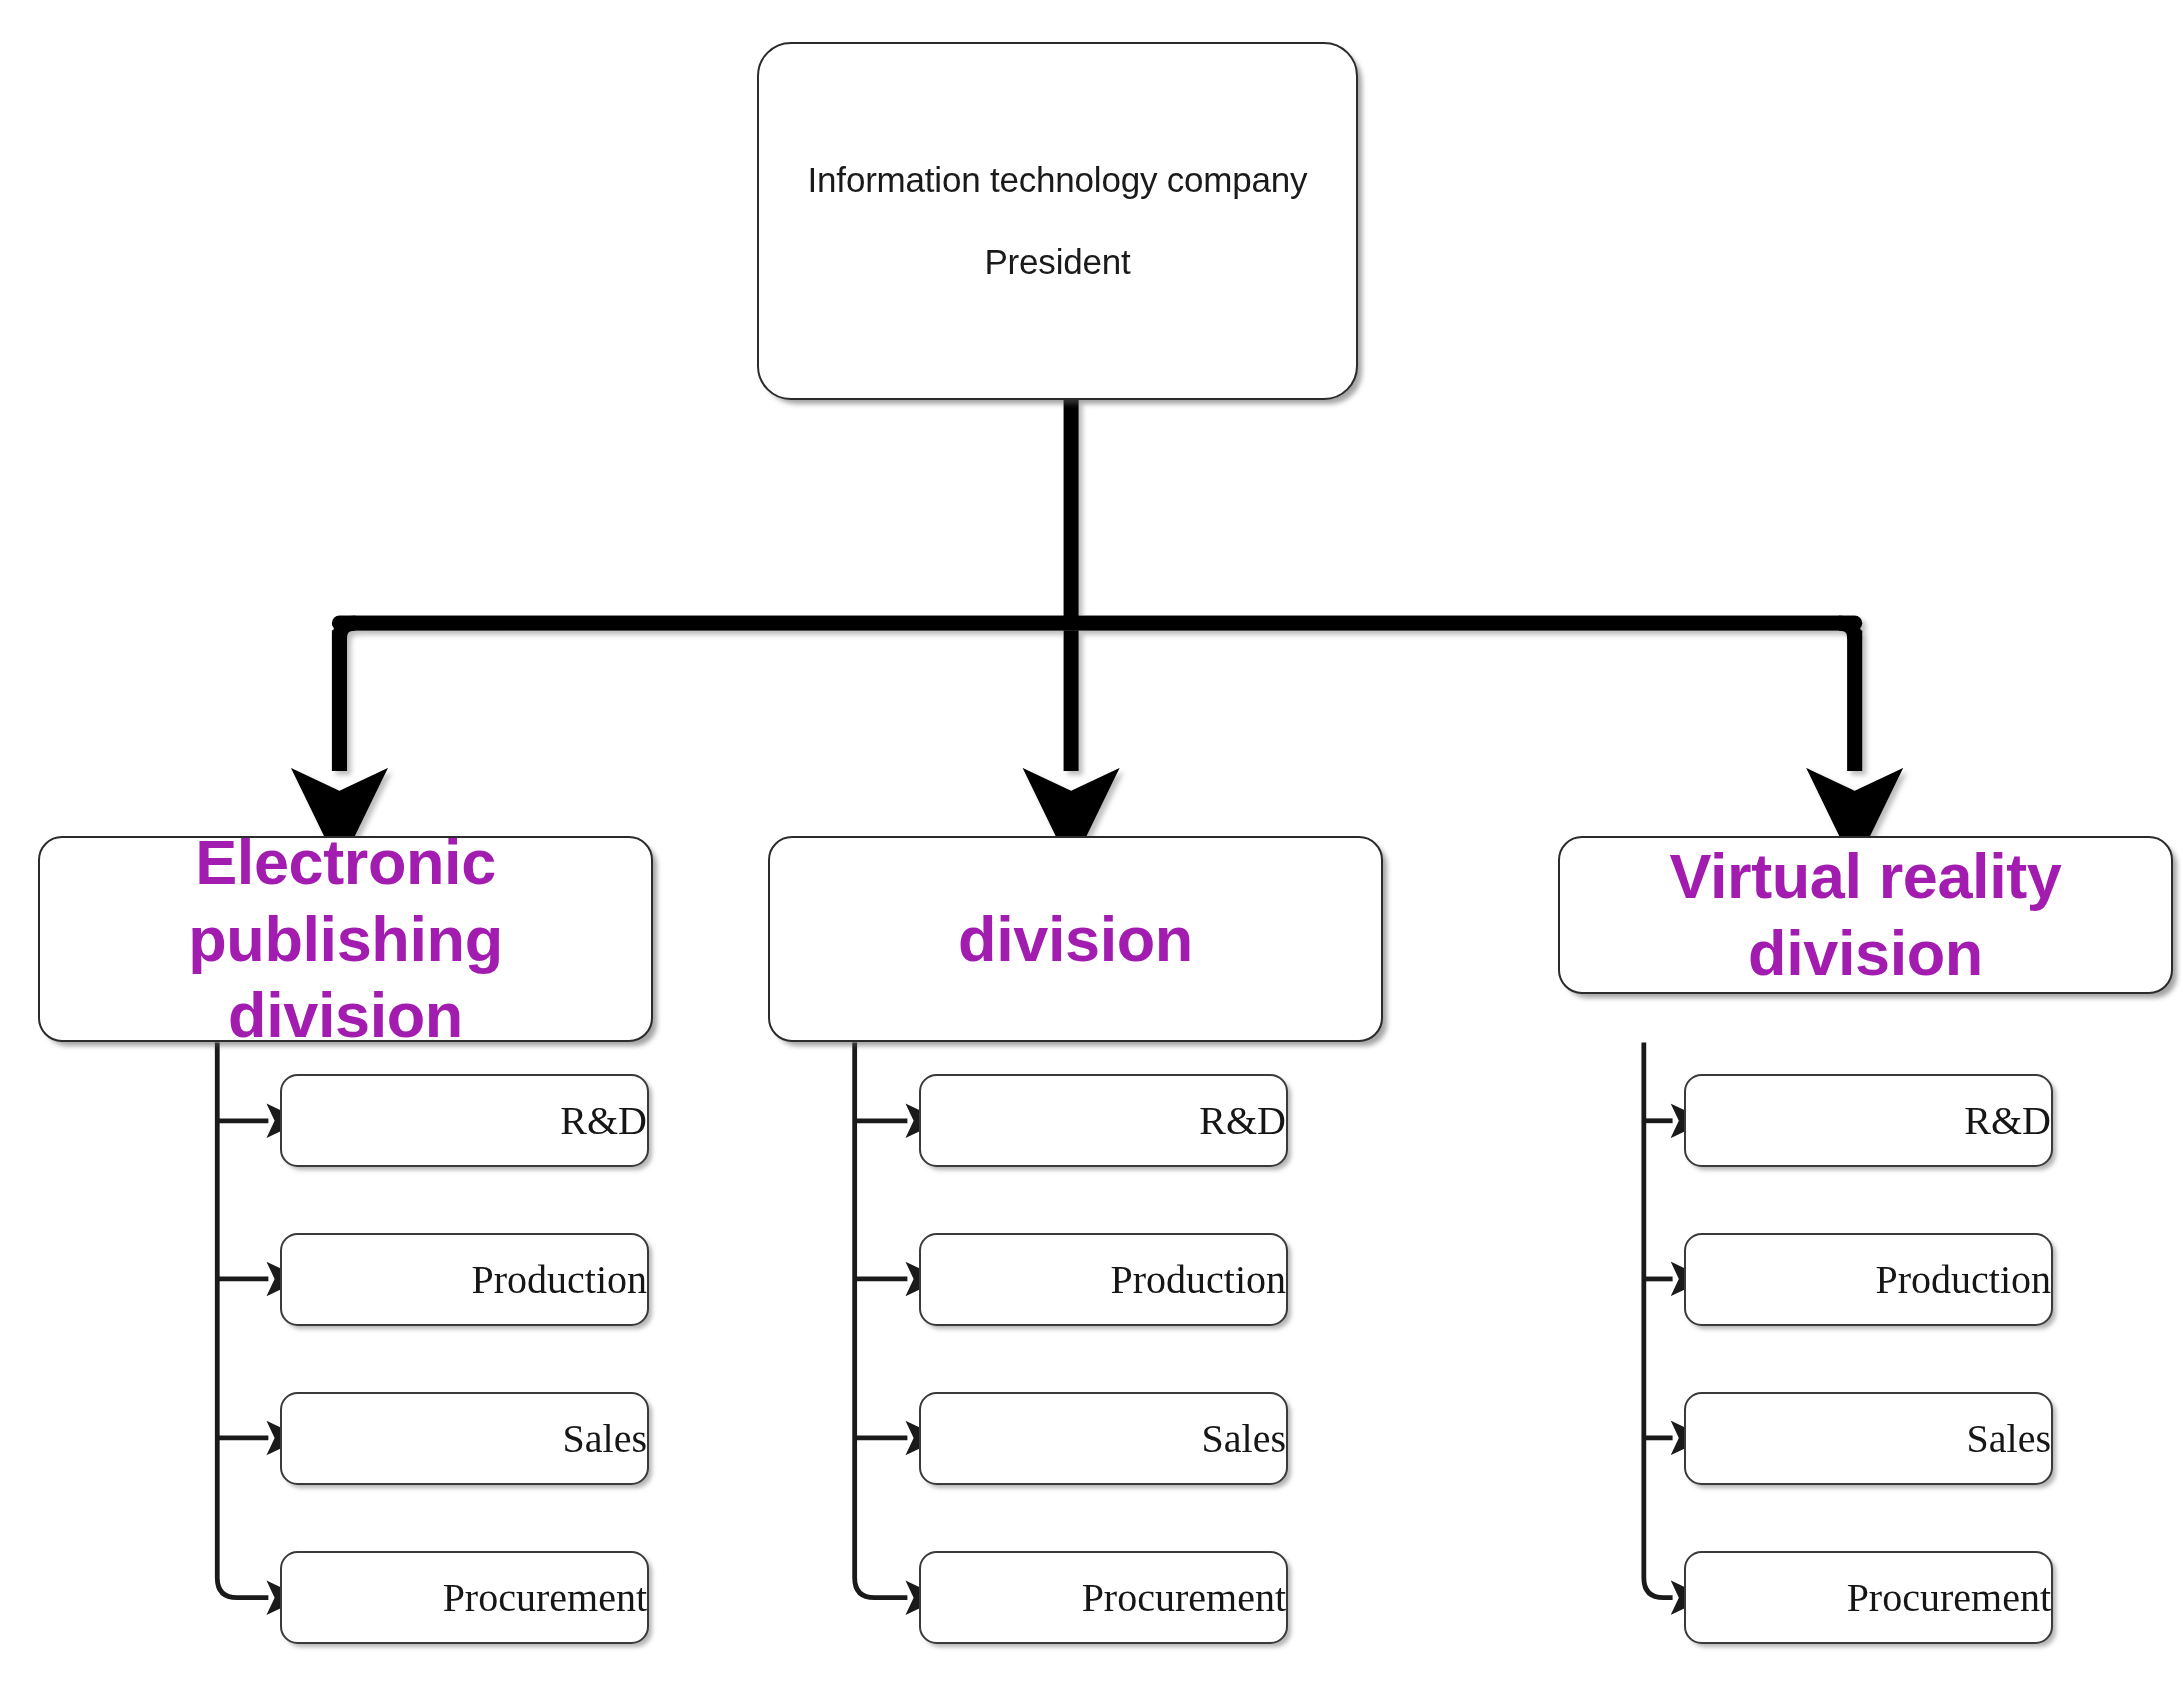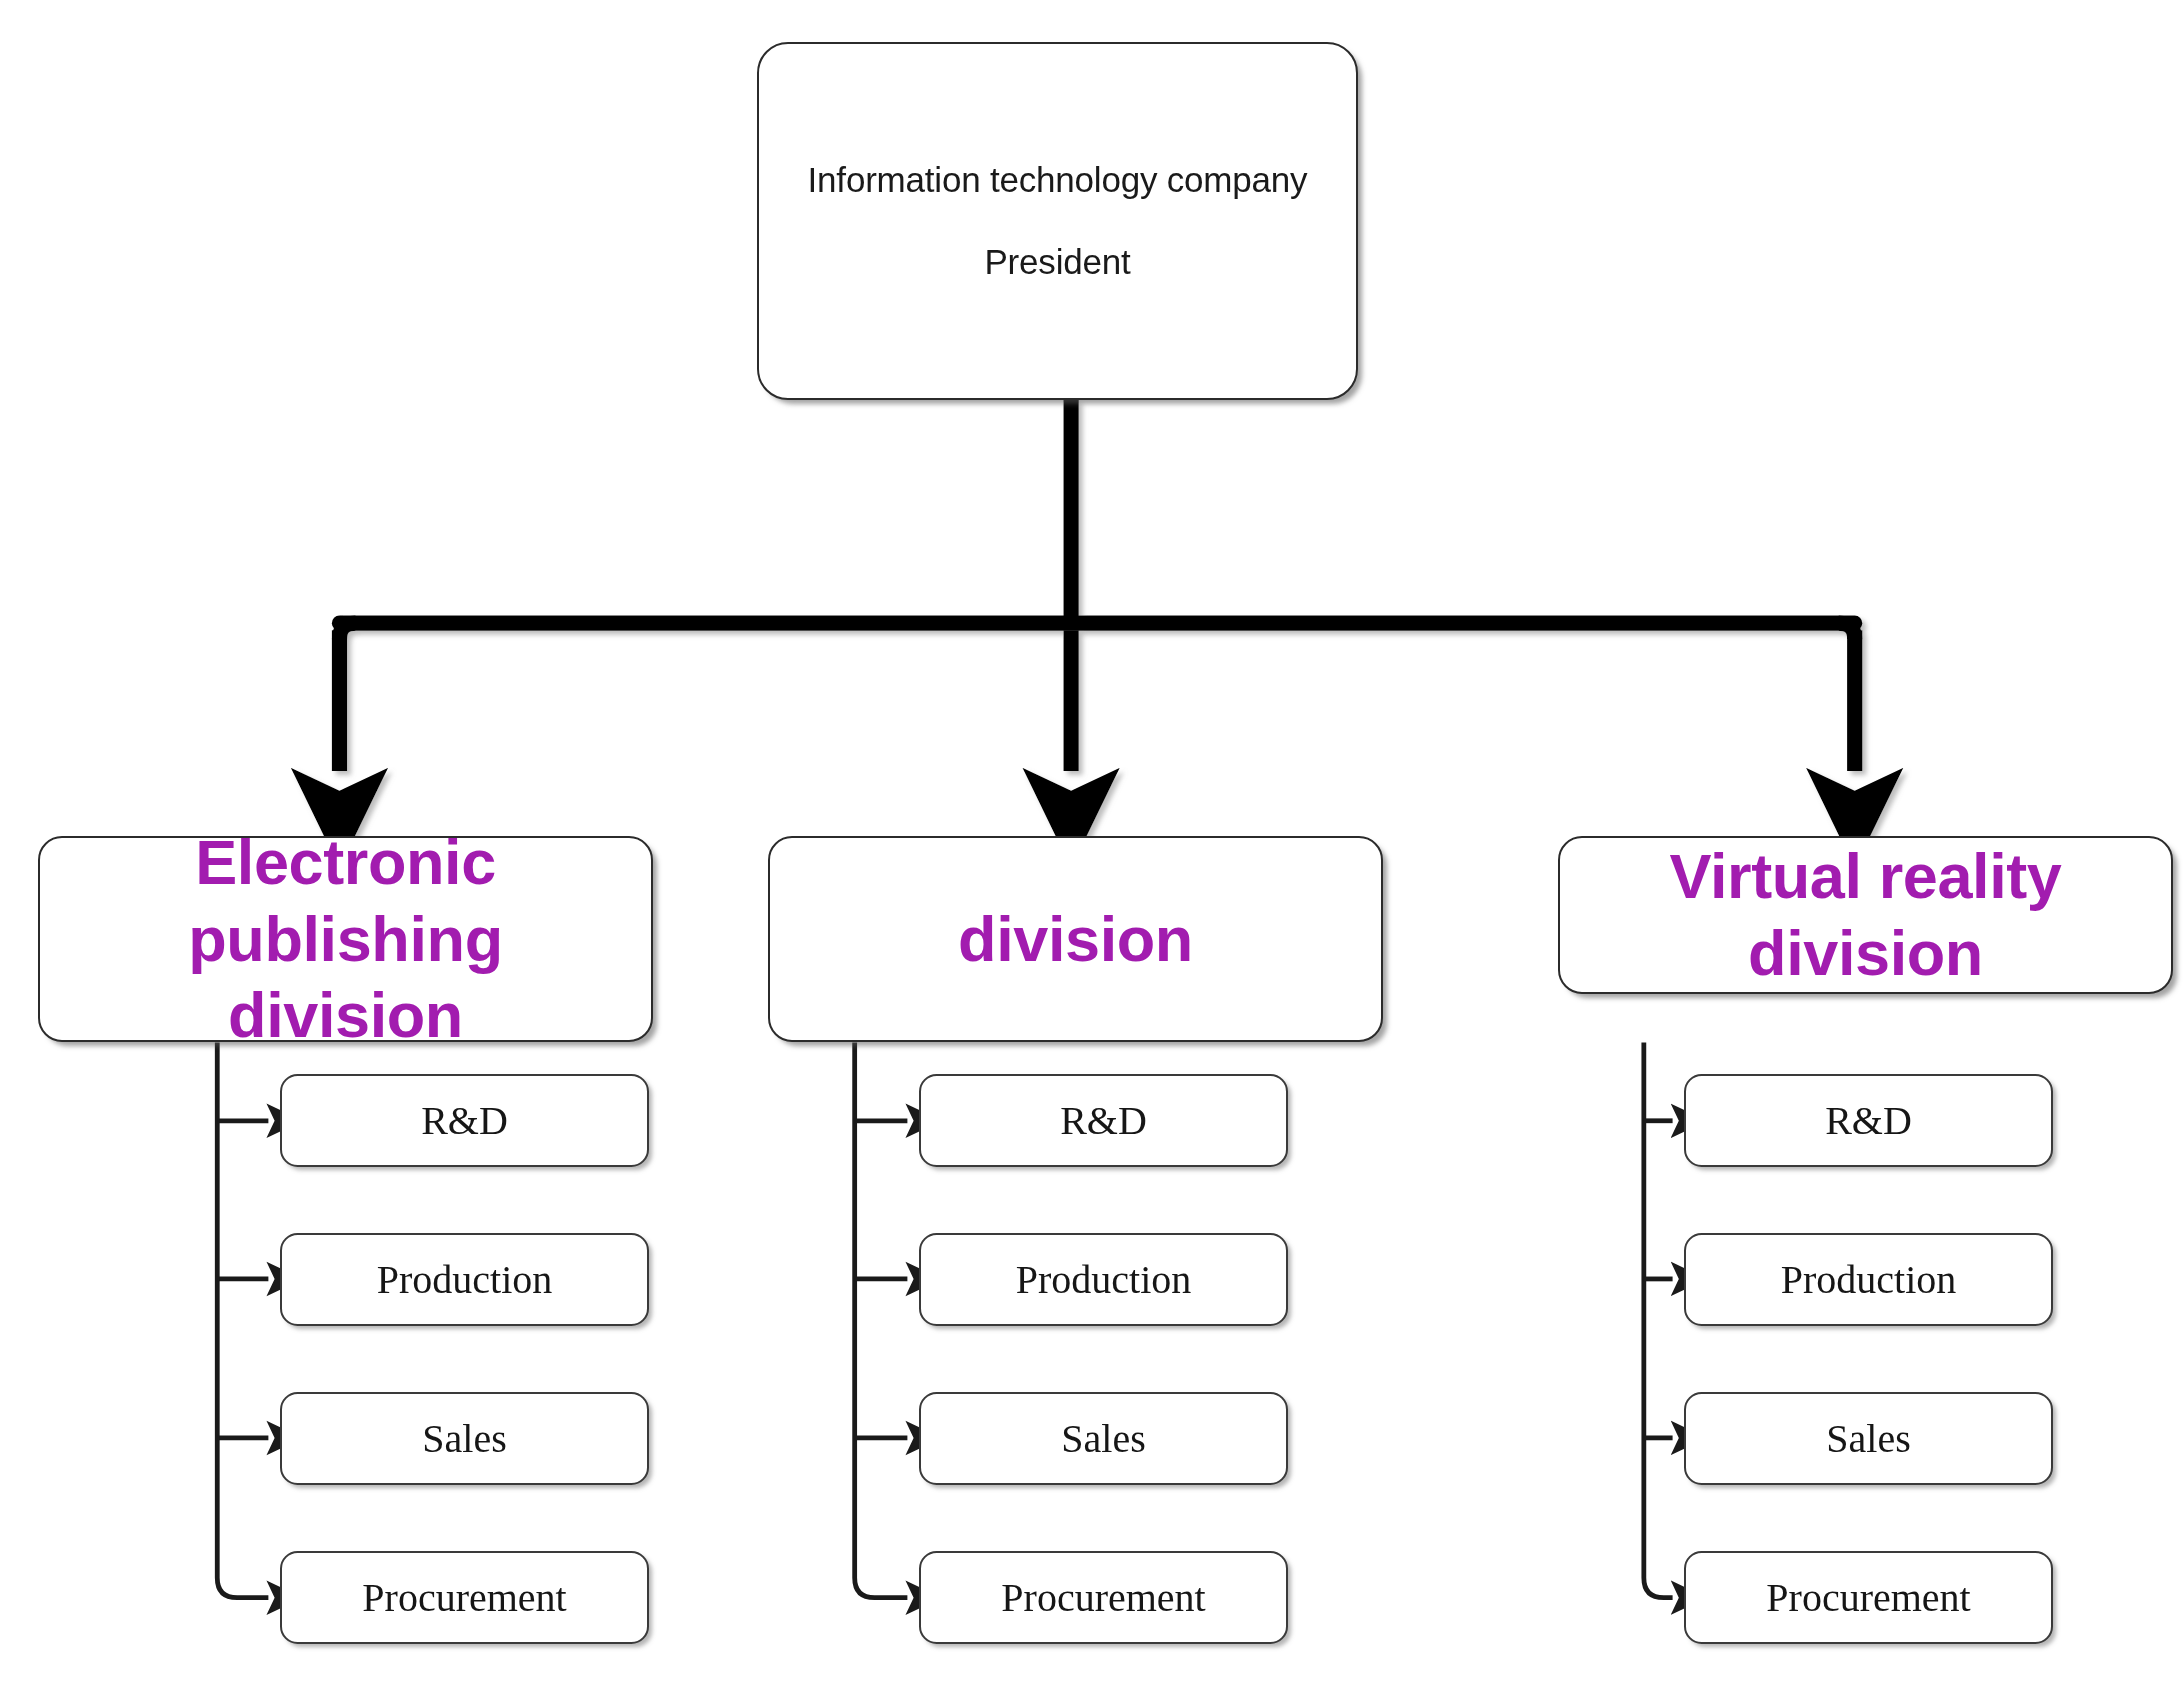"Information technology company" div.node-box { border-radius: 31px -> none }
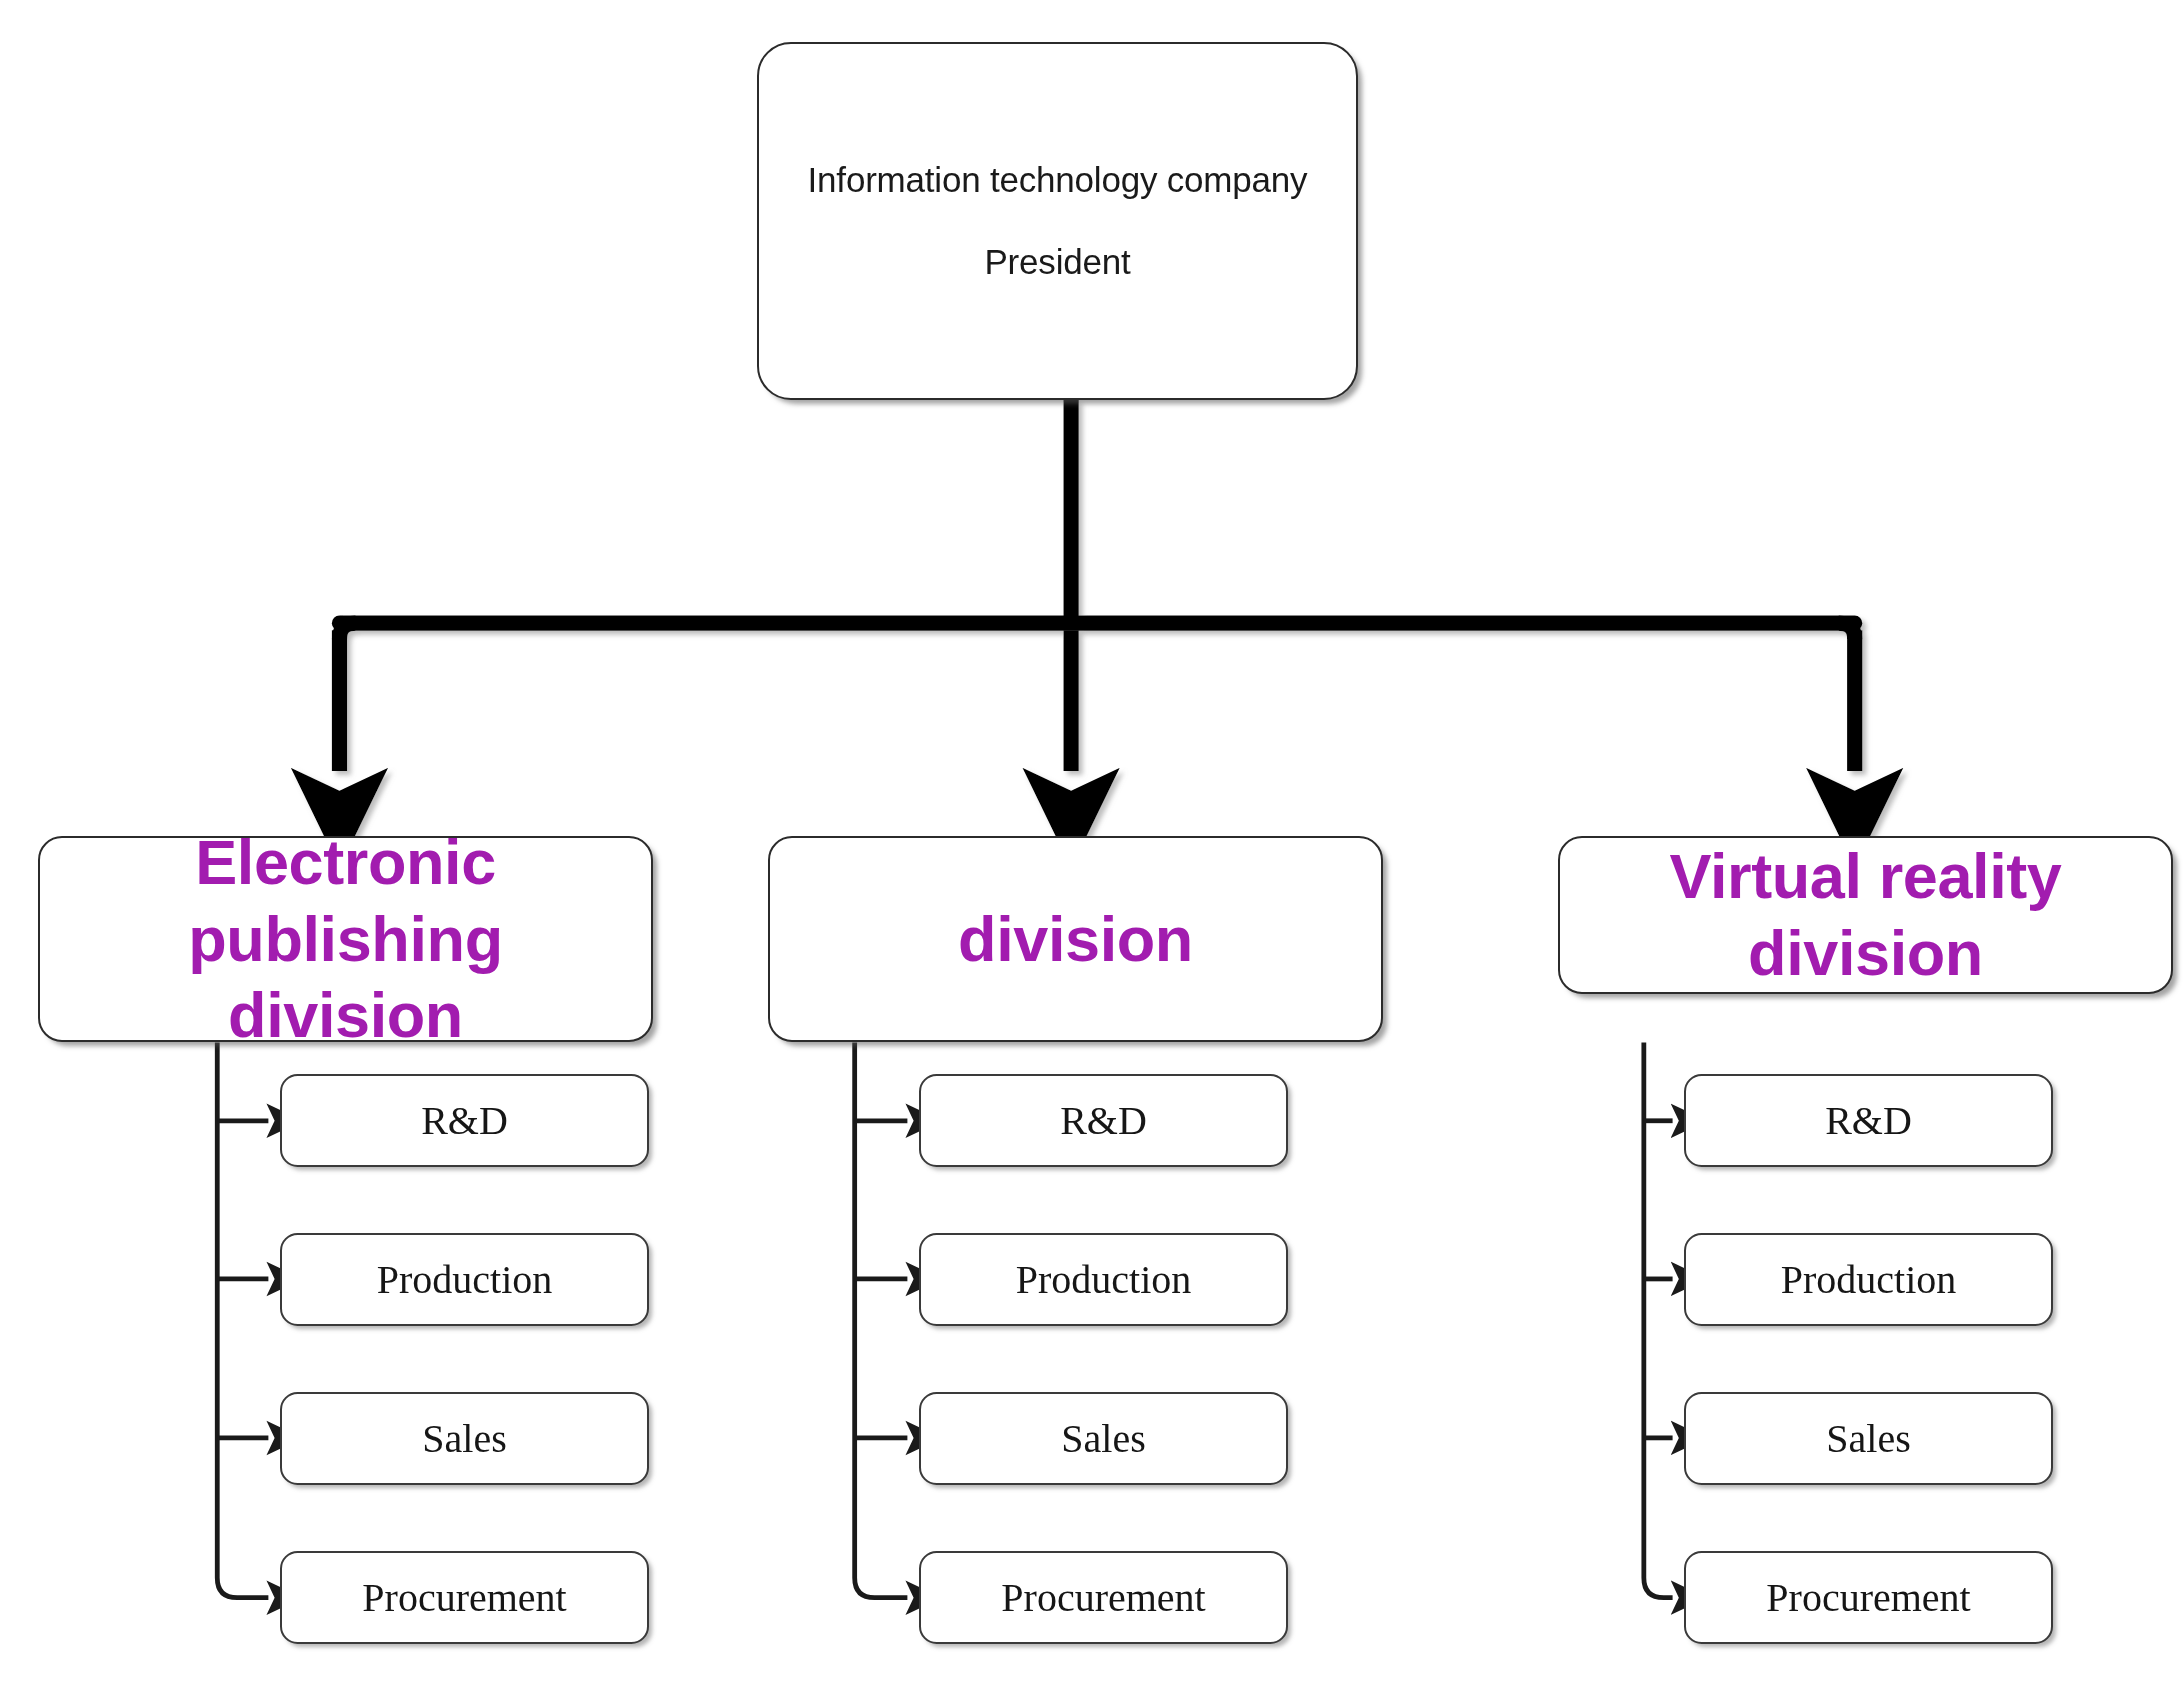"R&D" .leaf-box { align-items: none -> flex-end }
